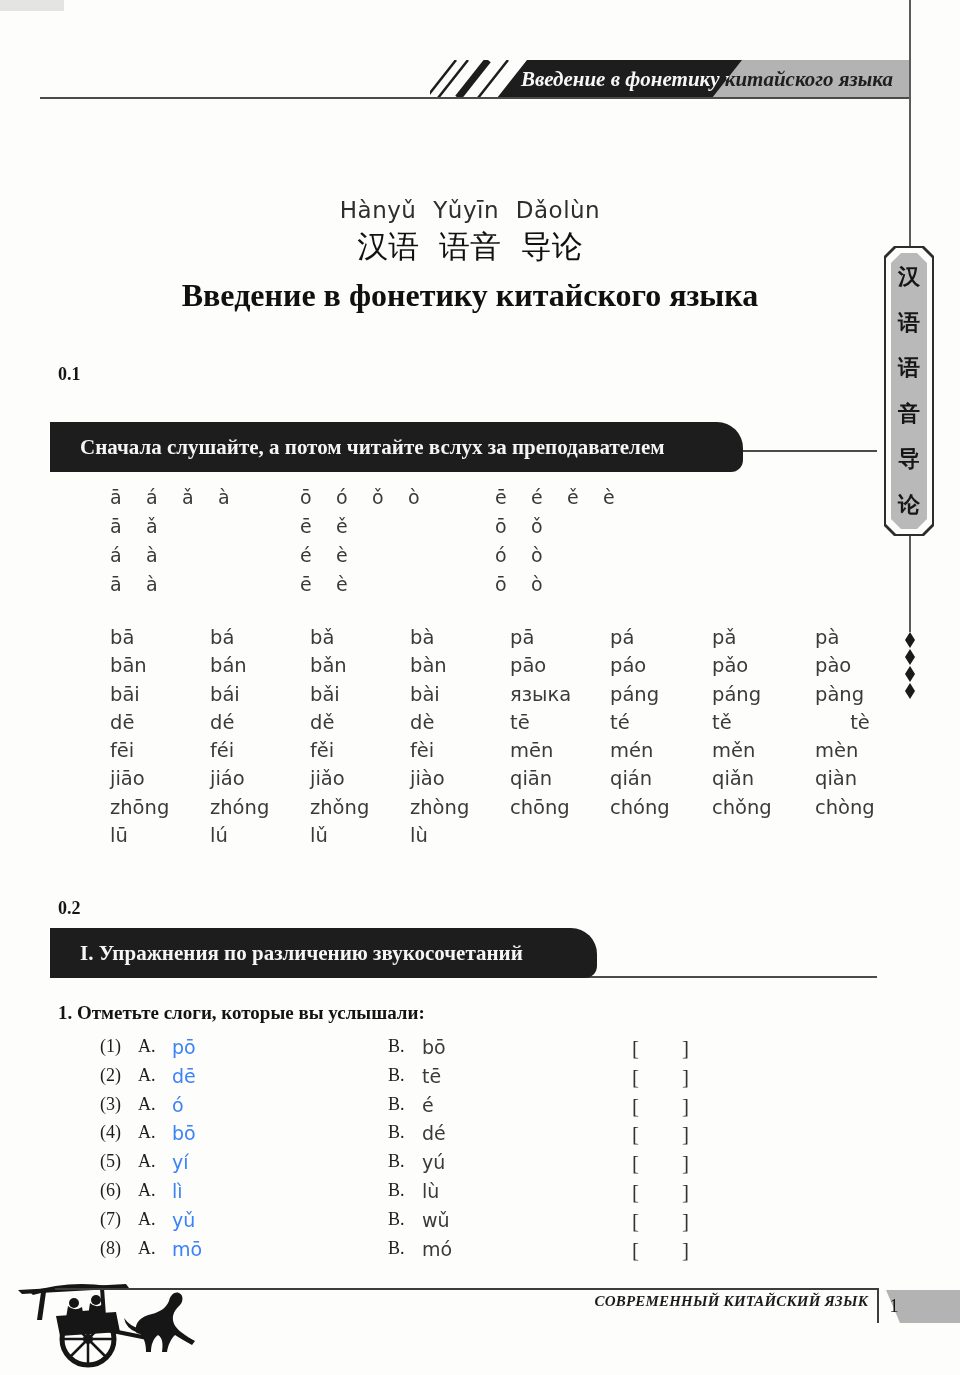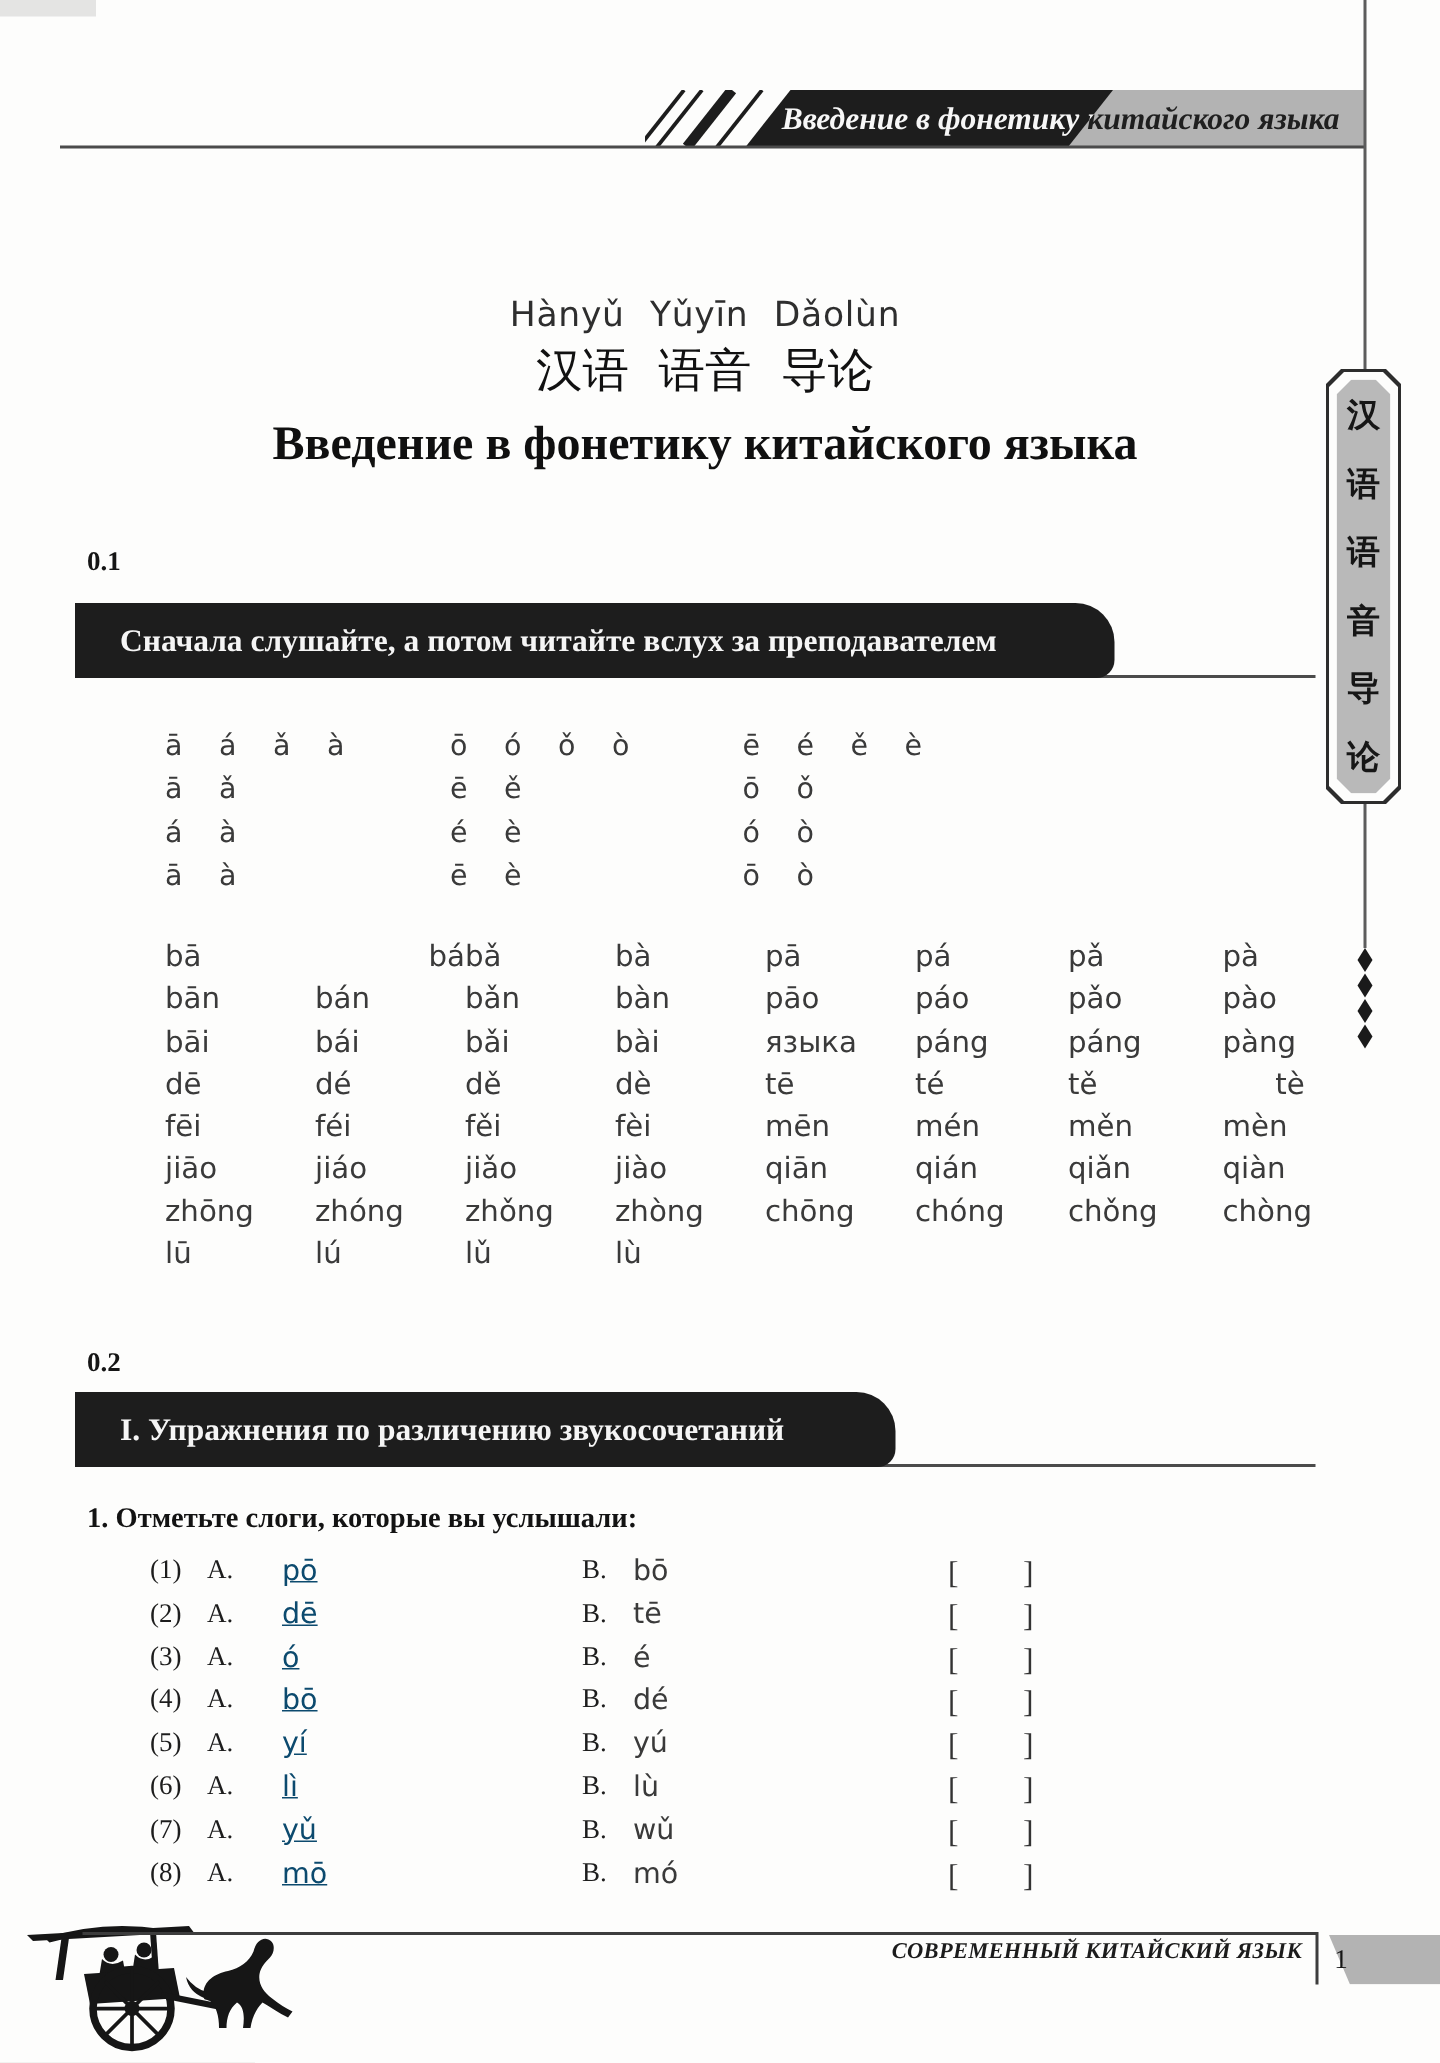"Сначала слушайте, а потом читайте" div.abs { top: 402px -> 422px }
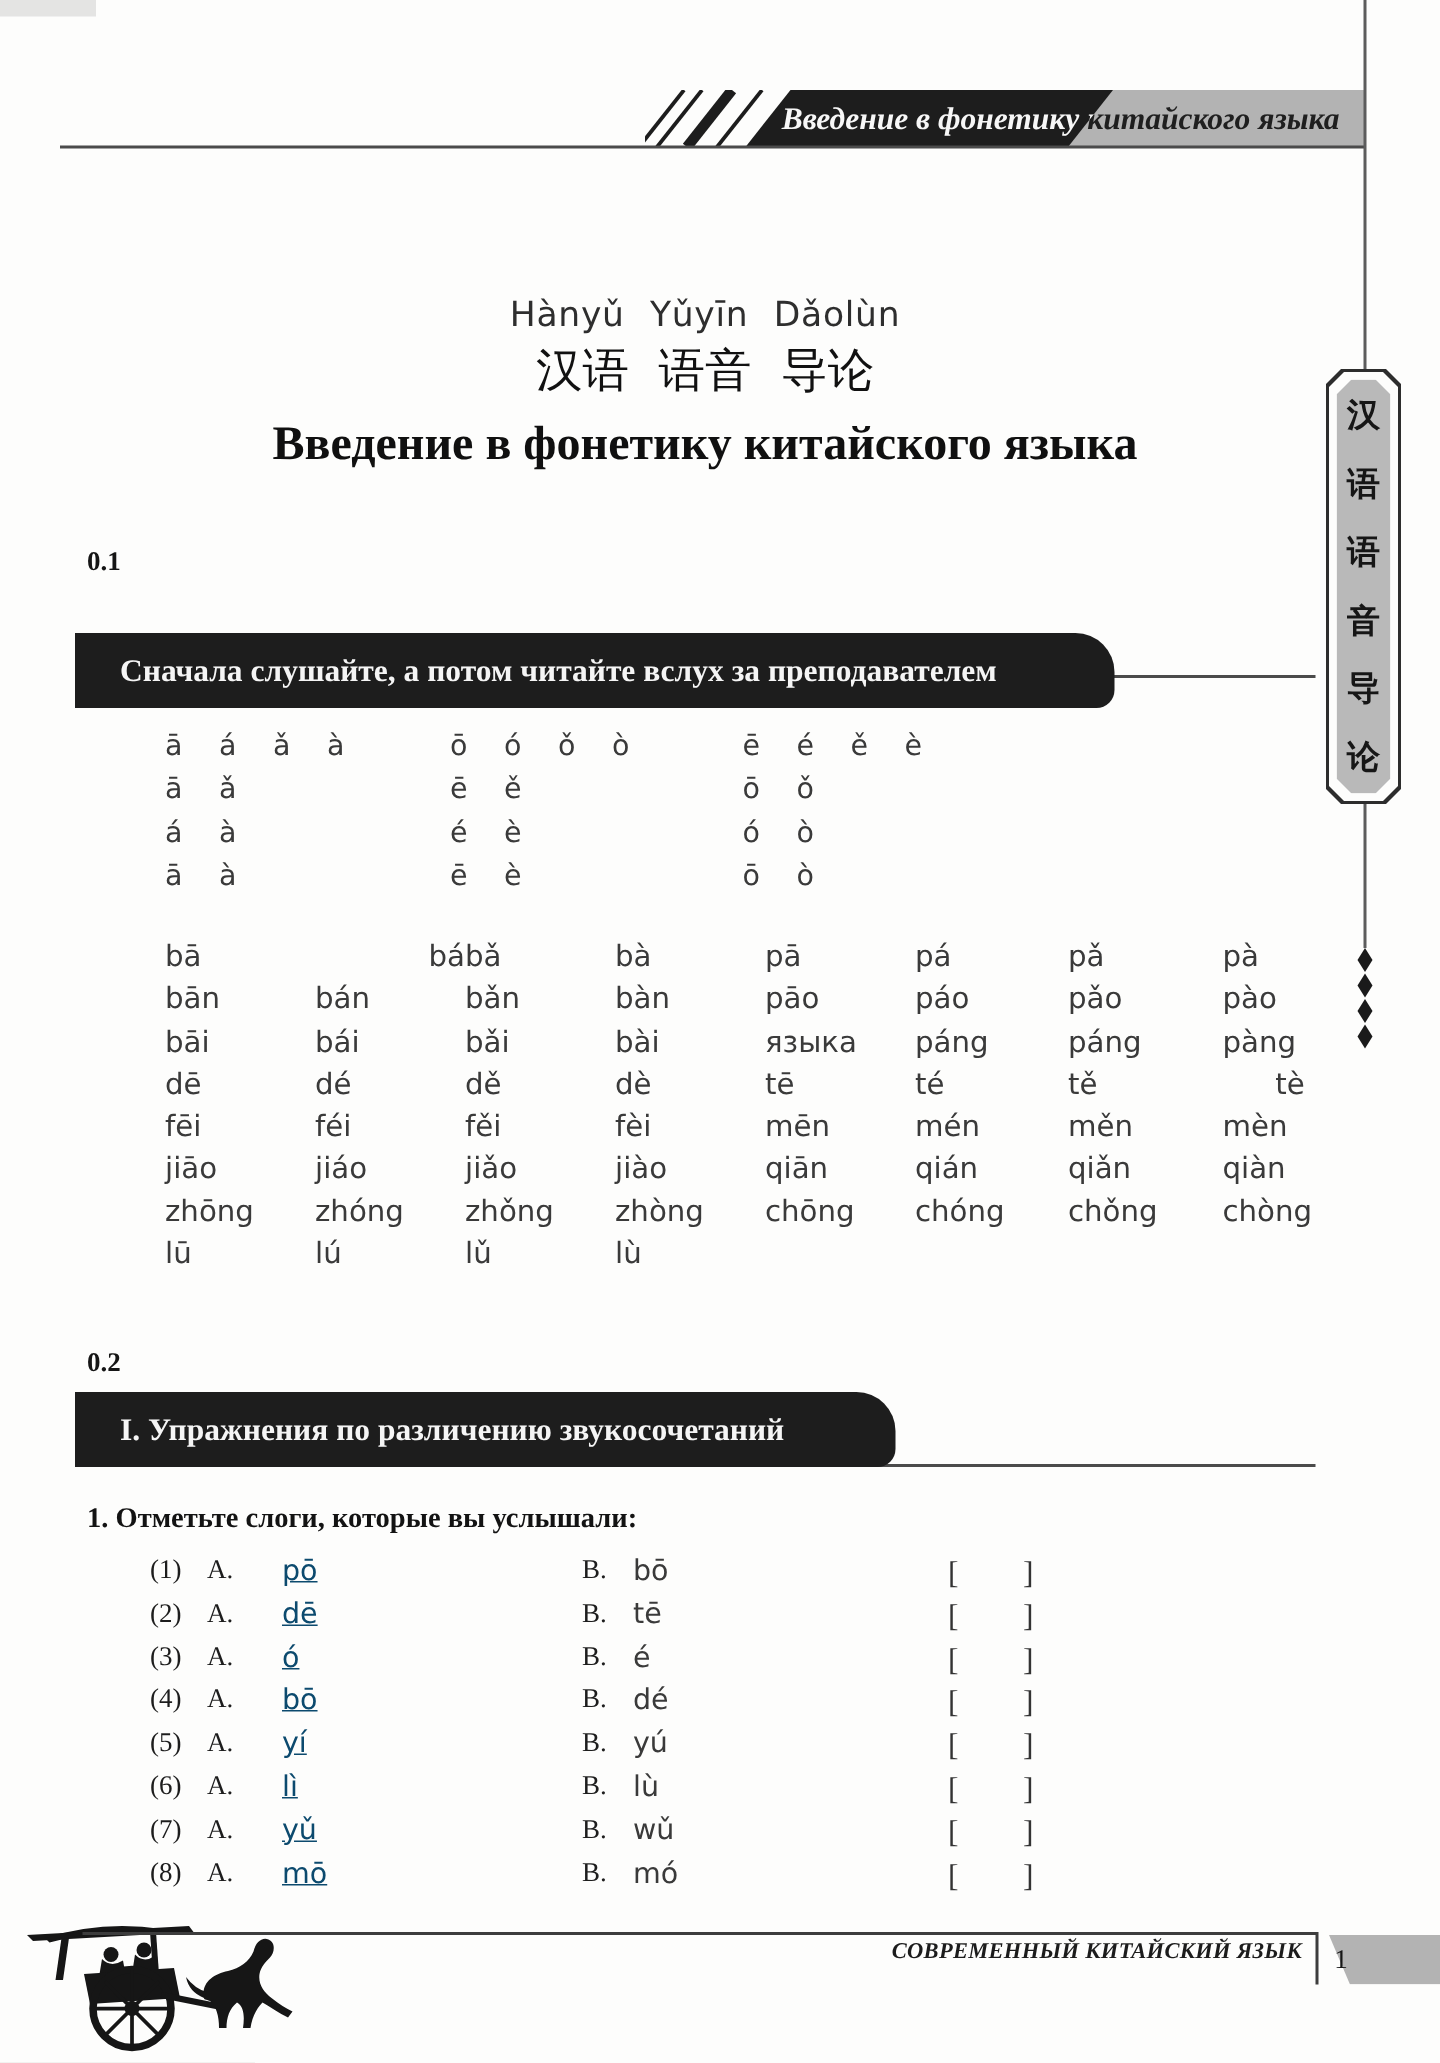"bá" span.syl-cell { text-align: right -> none }
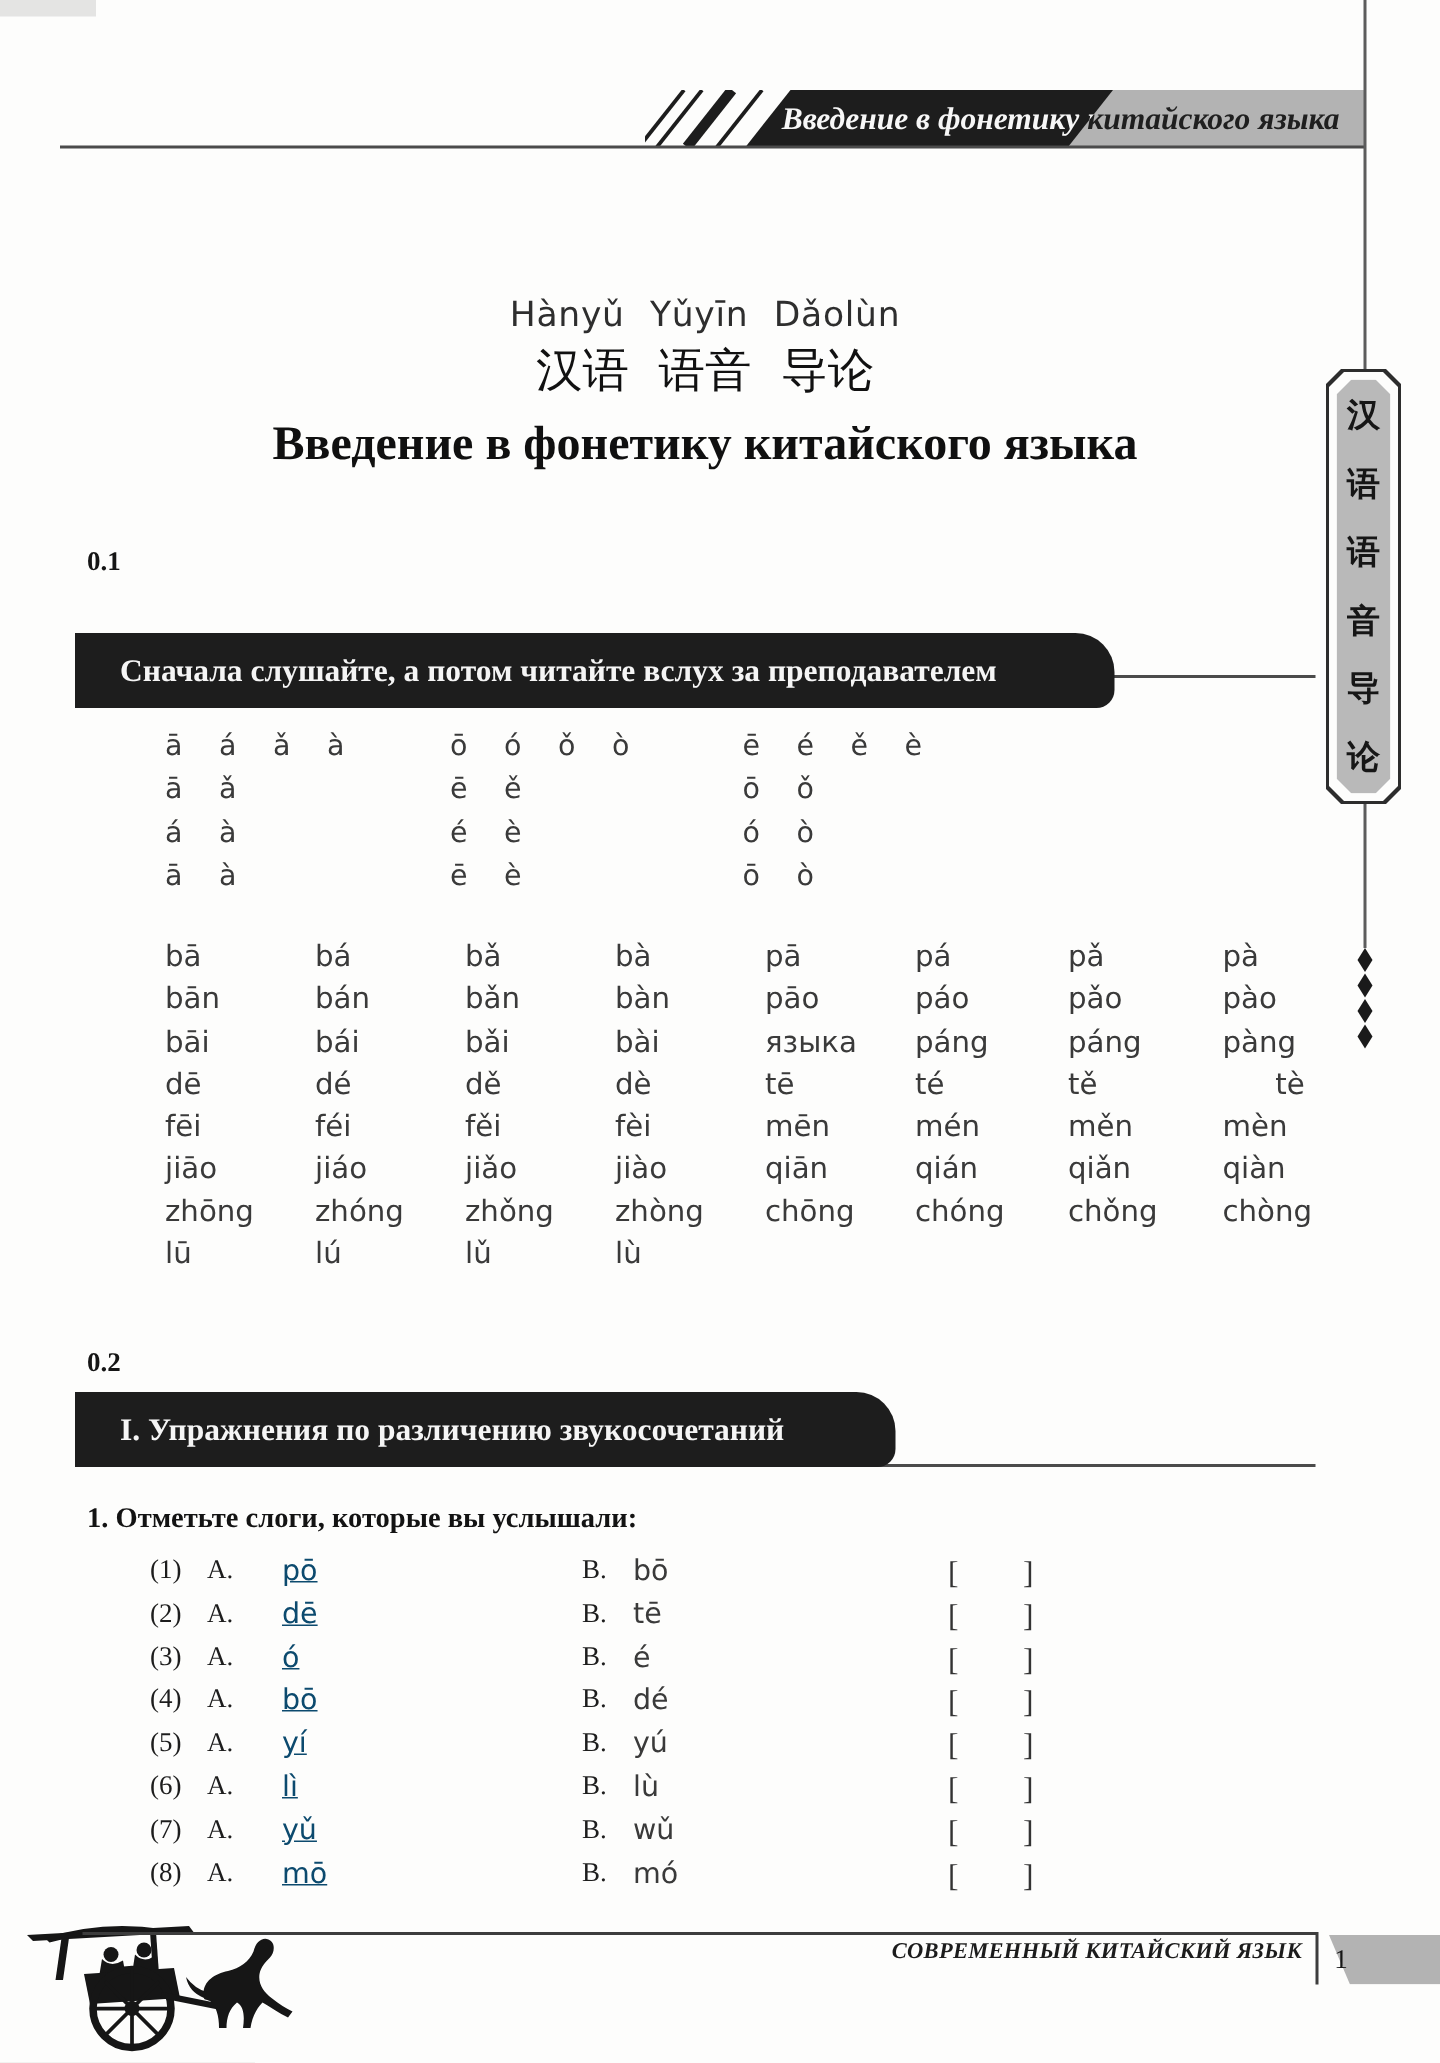"pō" .ex-a { color: #0c4a6e -> #3b82f6; left: 128px -> 112px; text-decoration: underline -> none }
